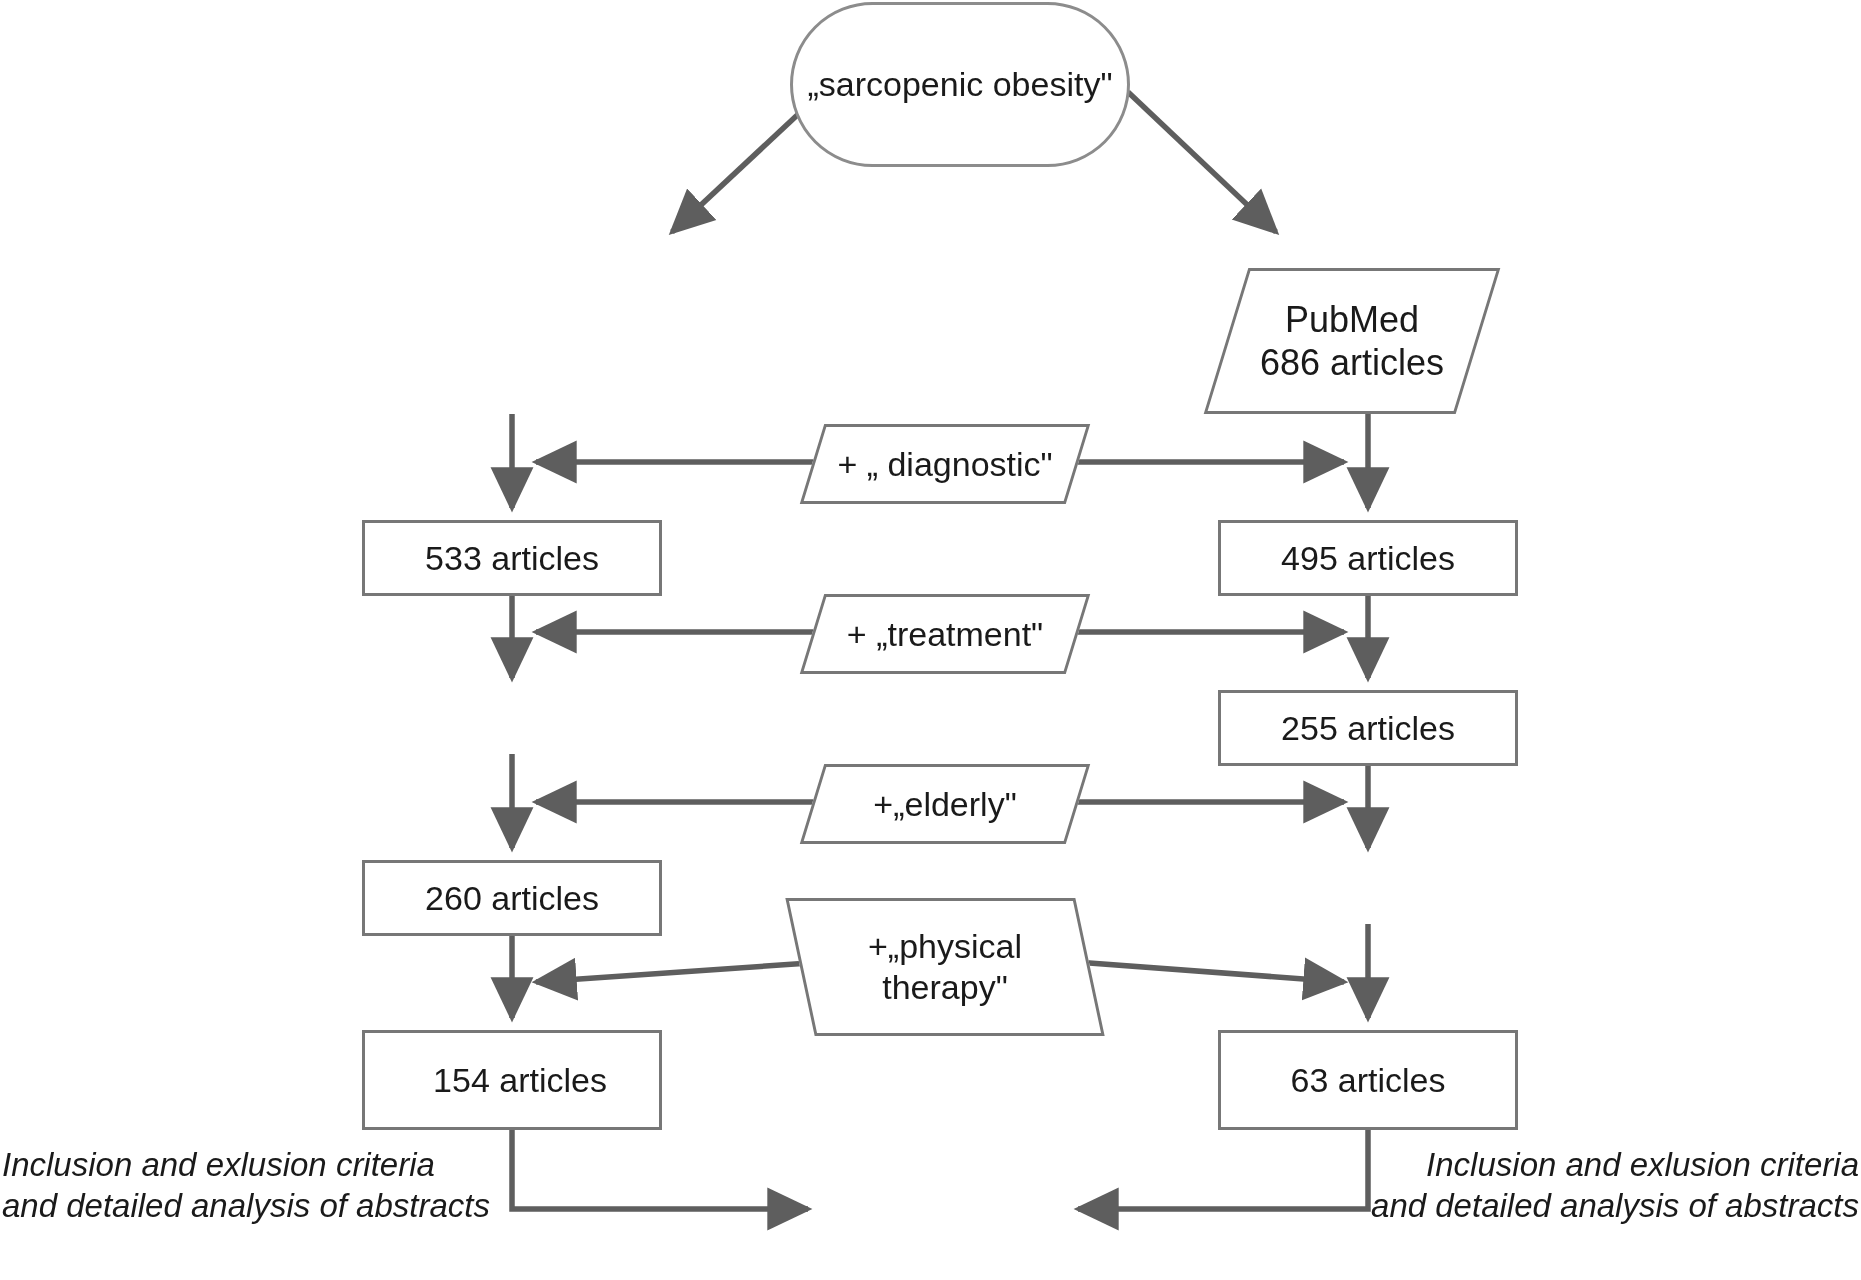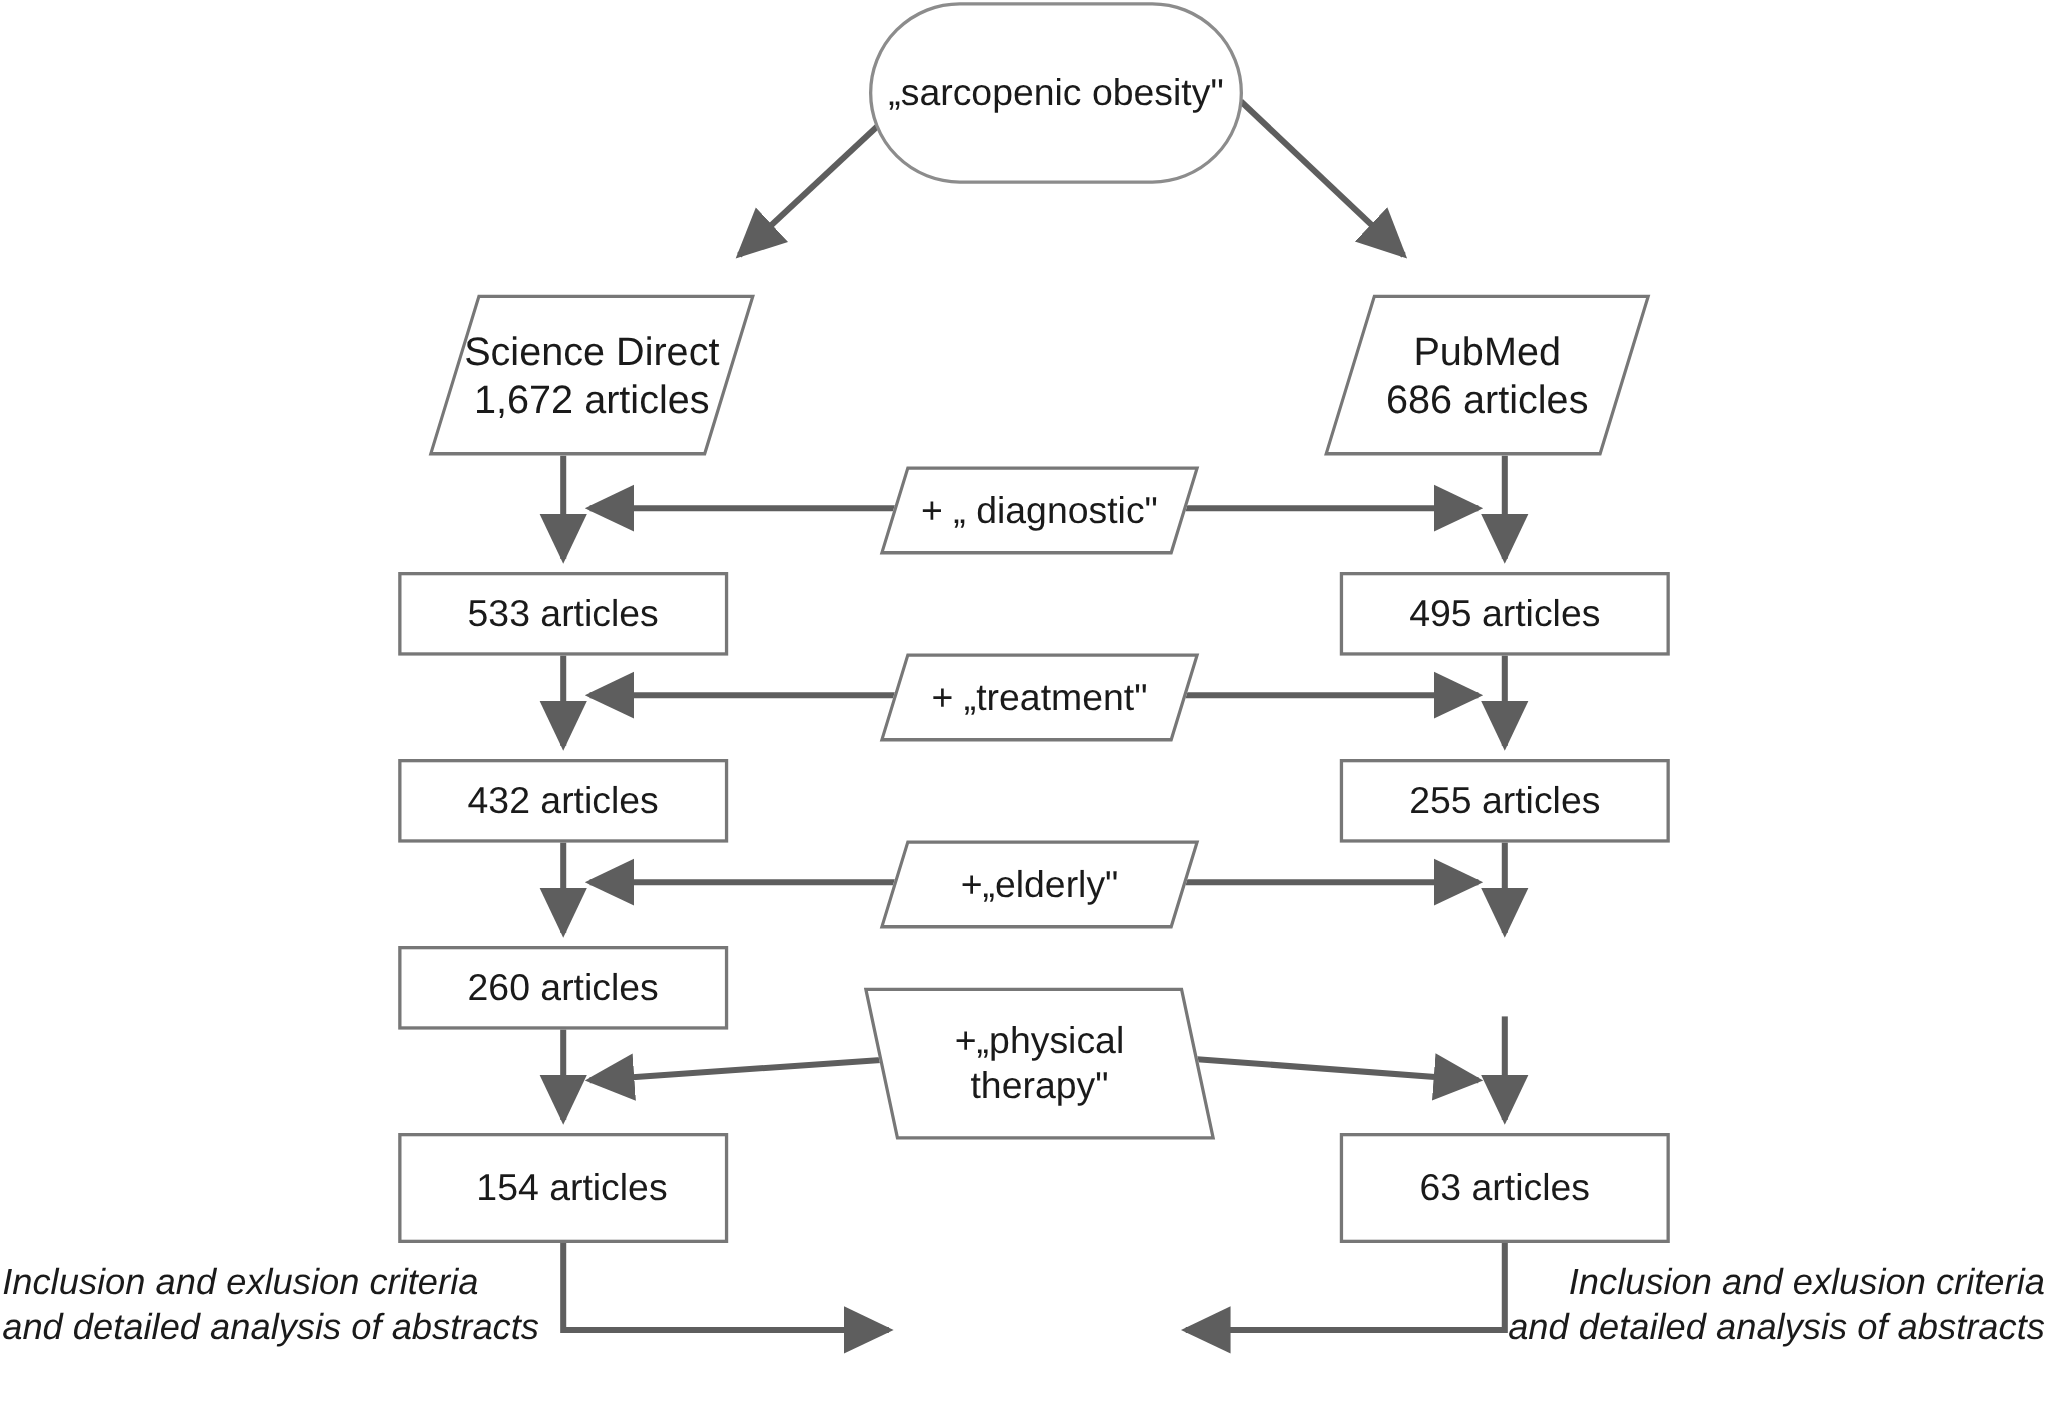"Science Direct" div.para-wrap { html: <div> <div></div> <div>Science Direct 1,672 articles</div> </div> -> none }
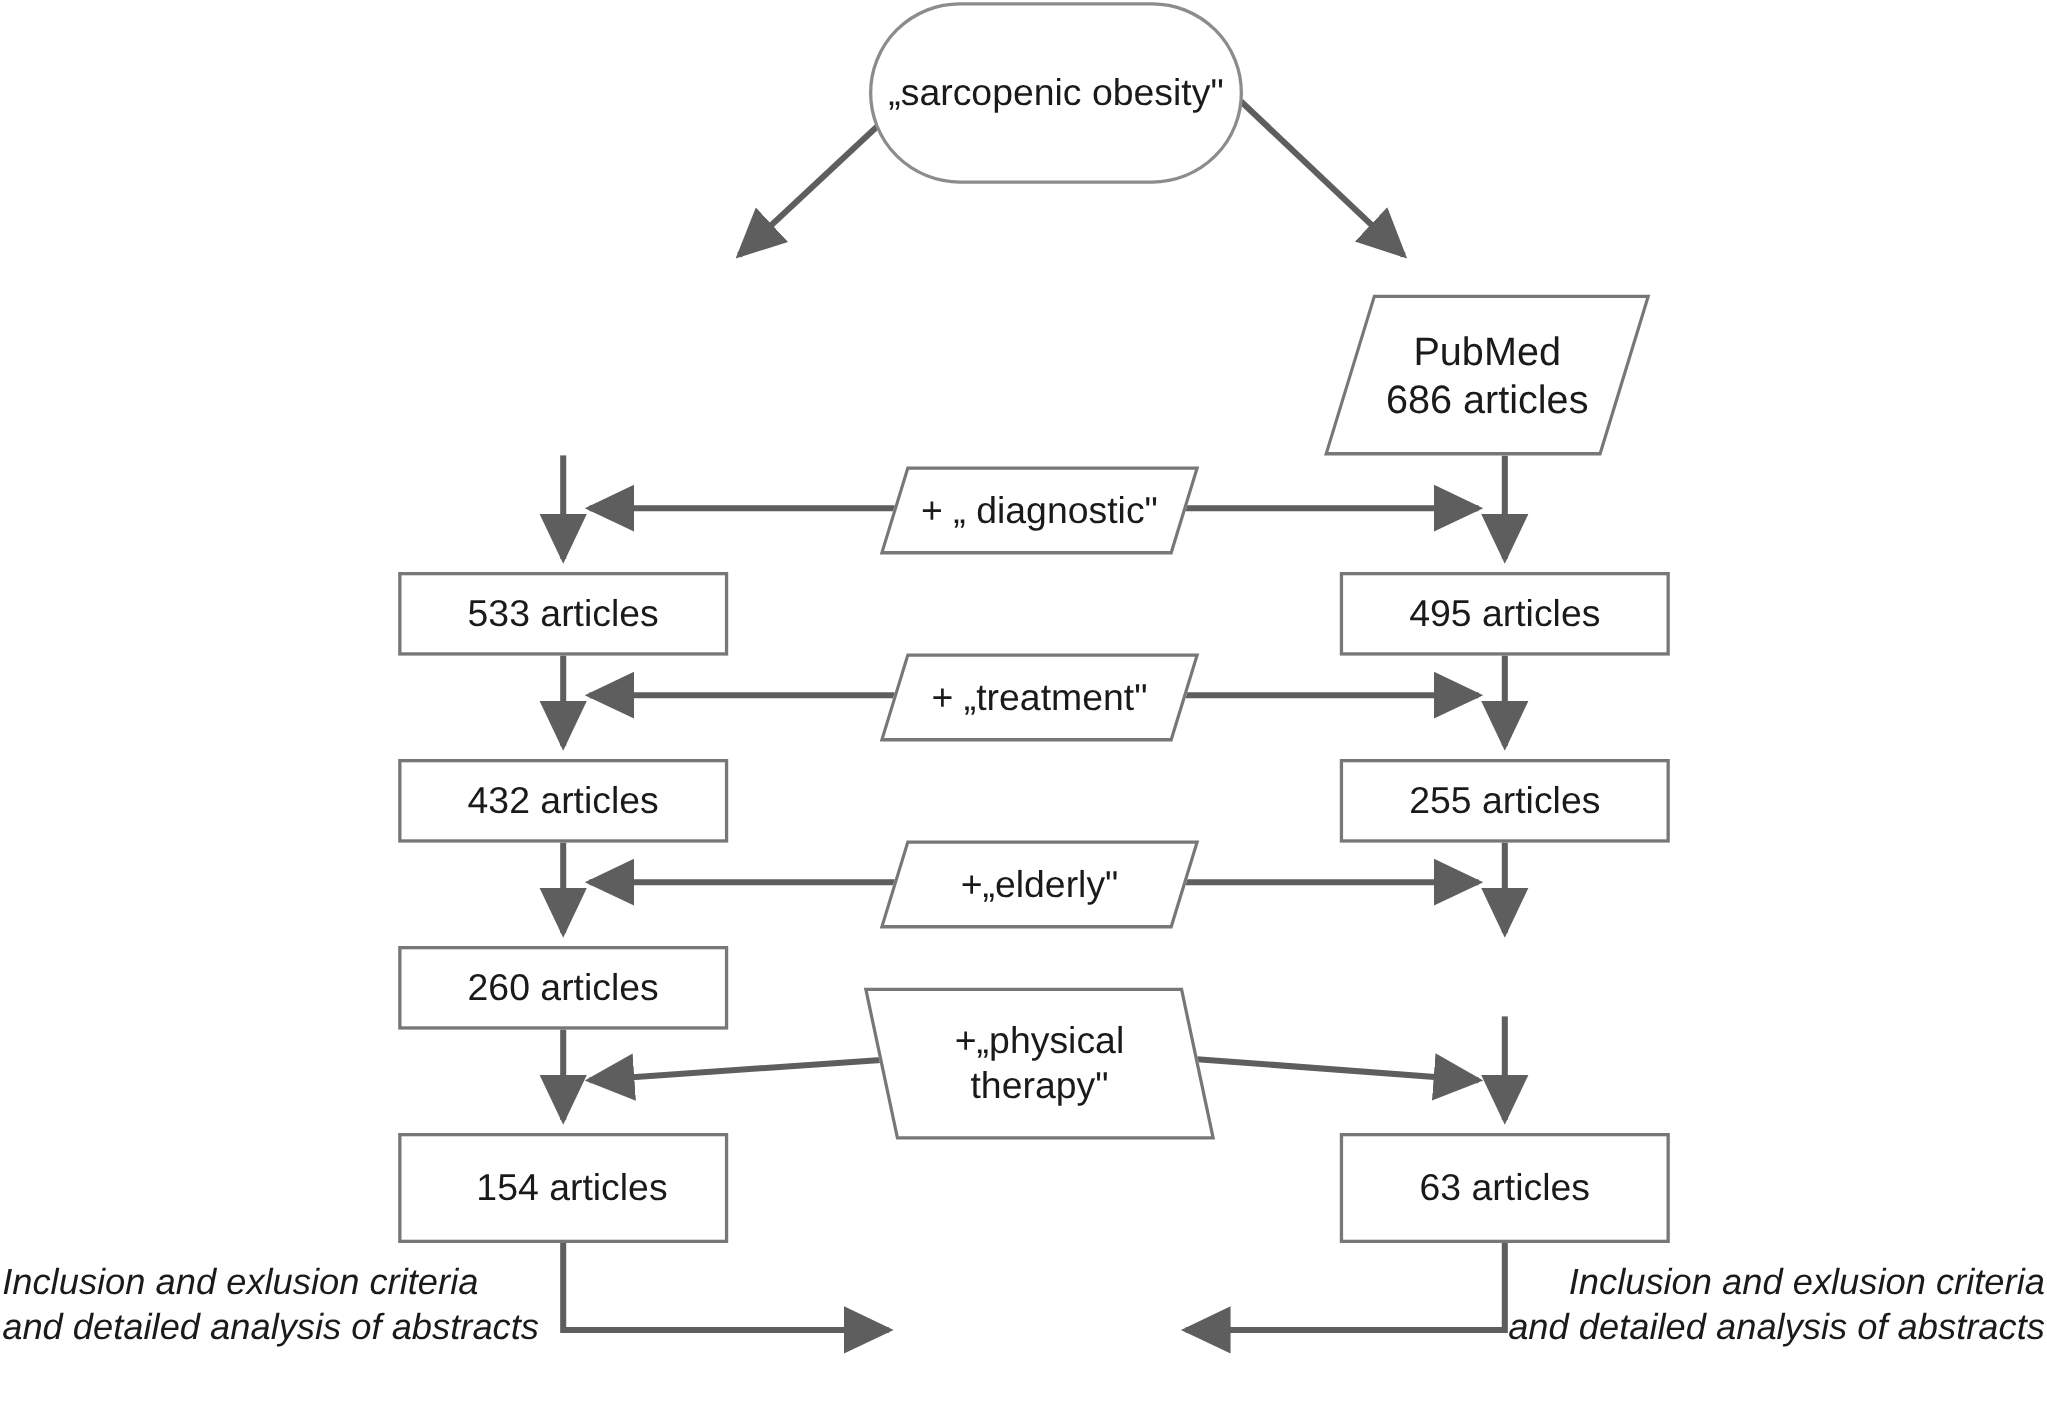"432 articles" div.node { html: <div> <span>432 articles</span> </div> -> none }
